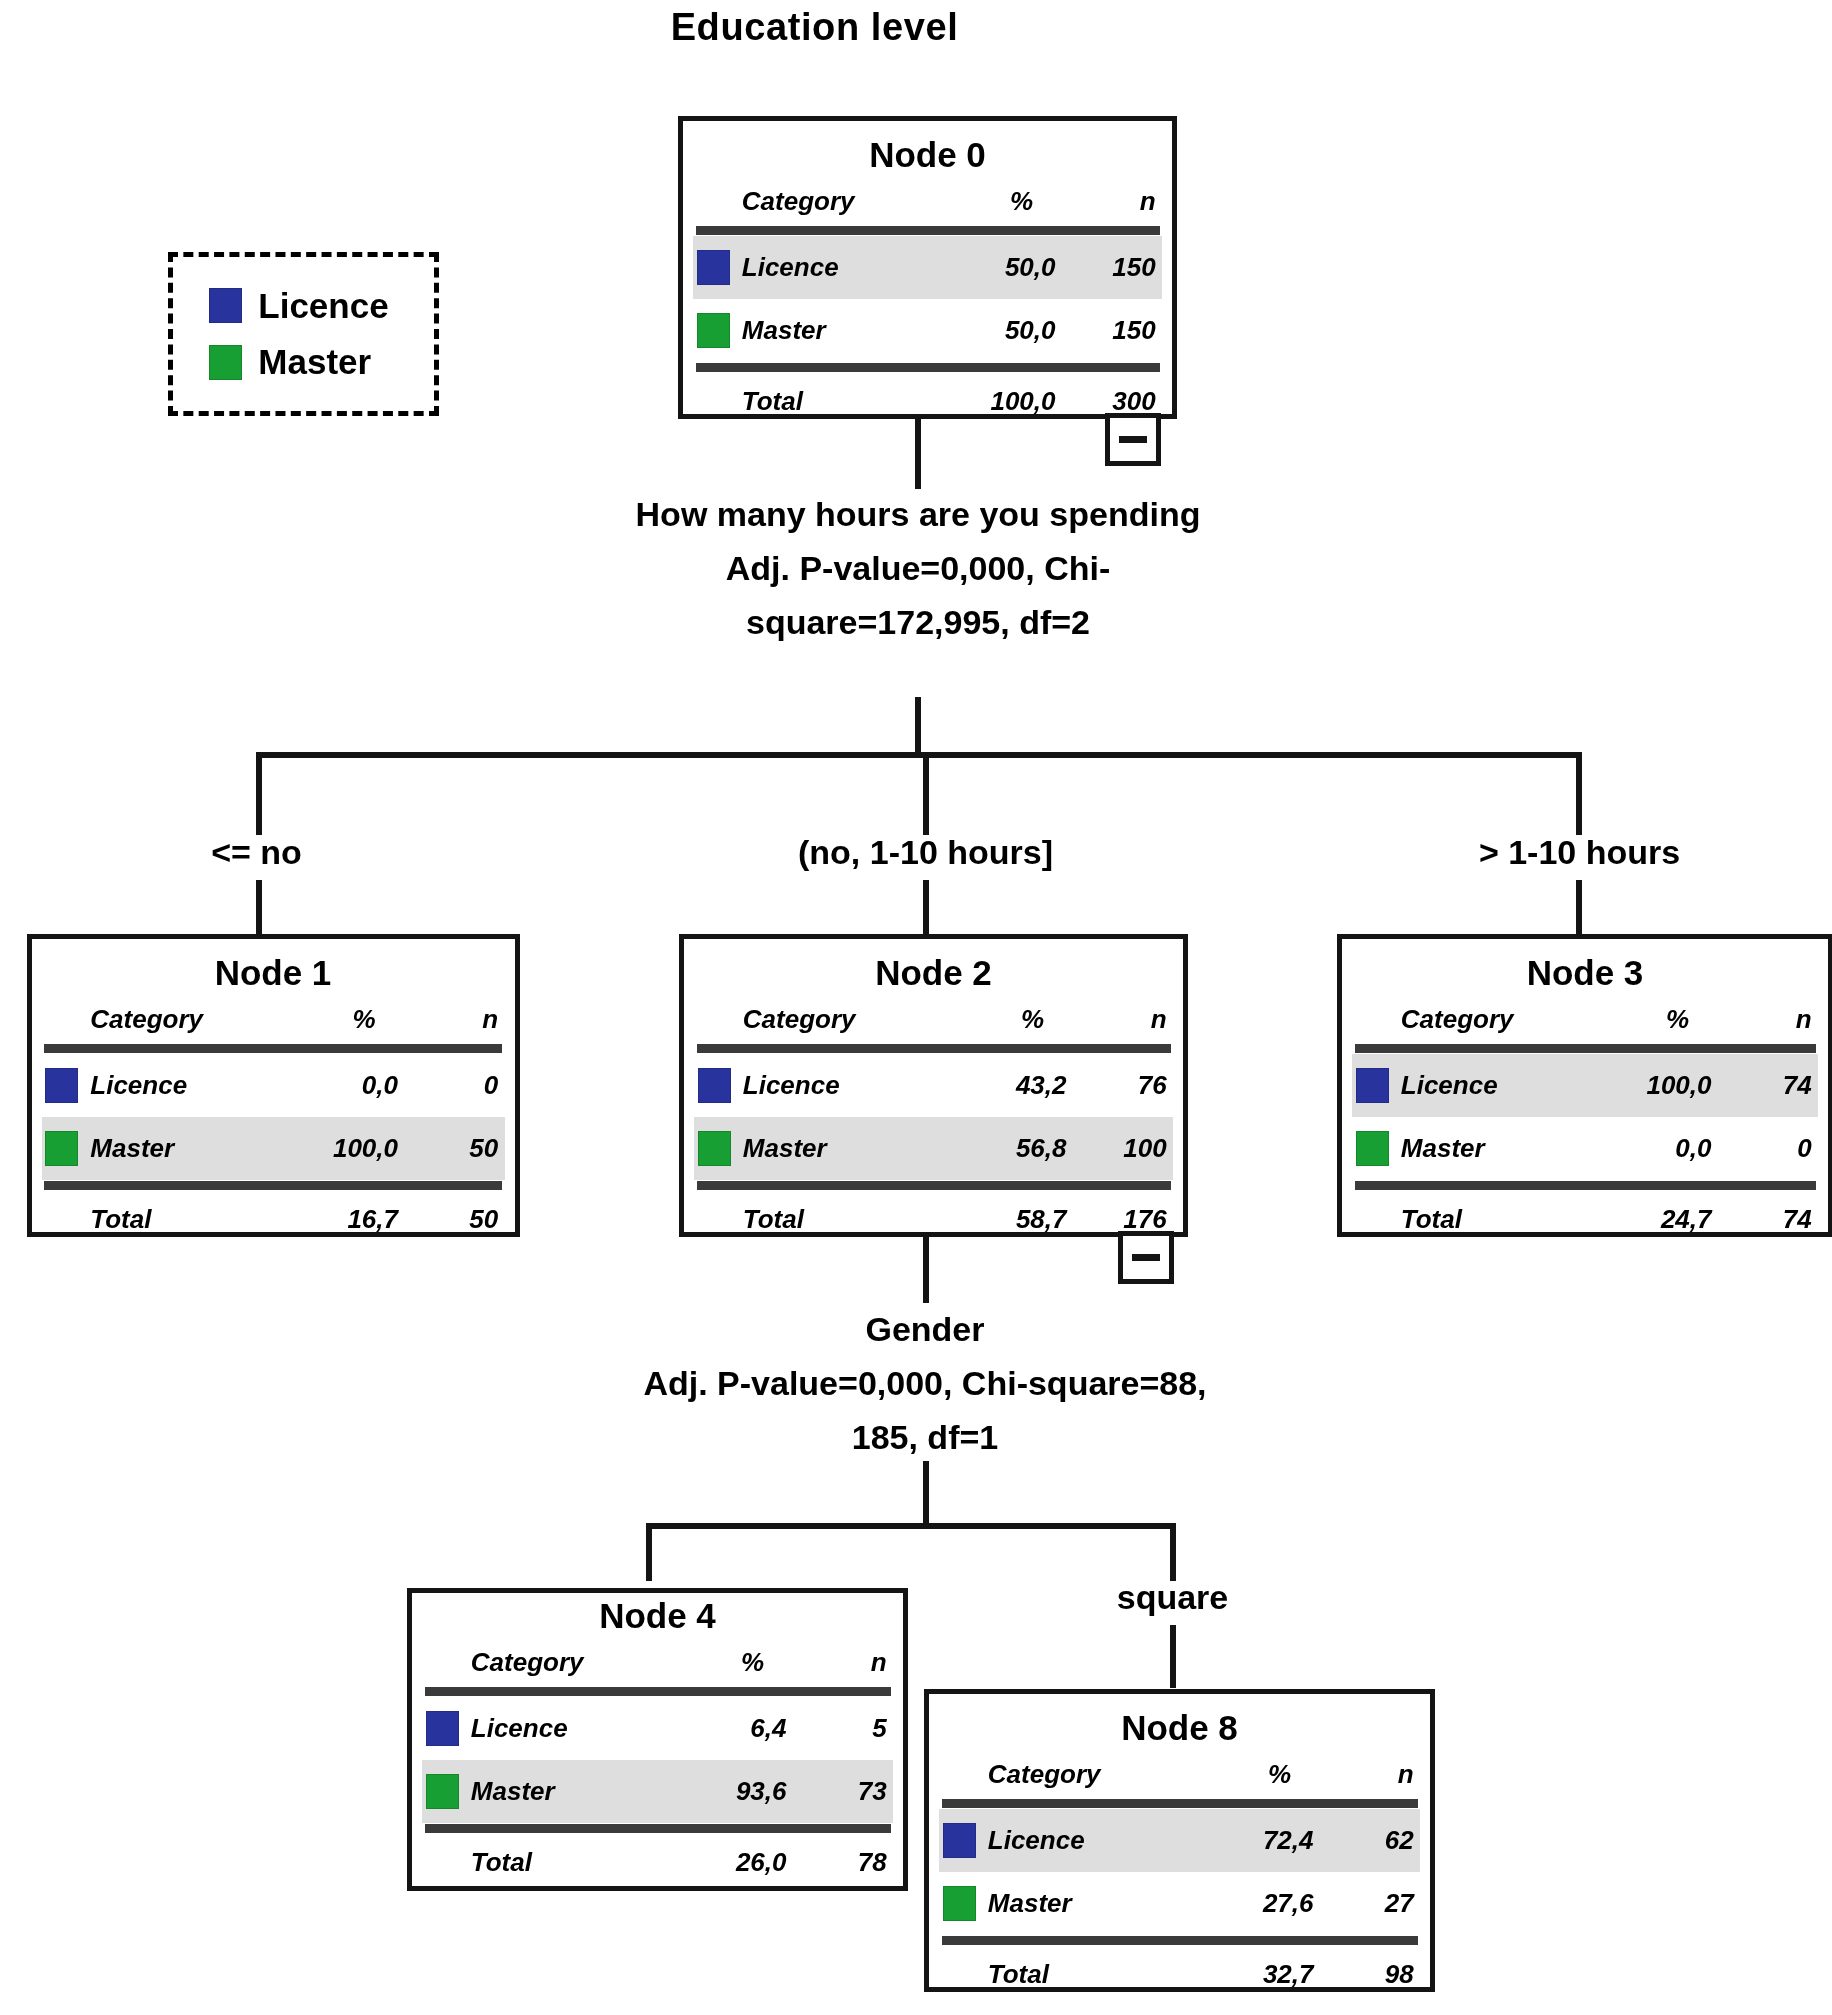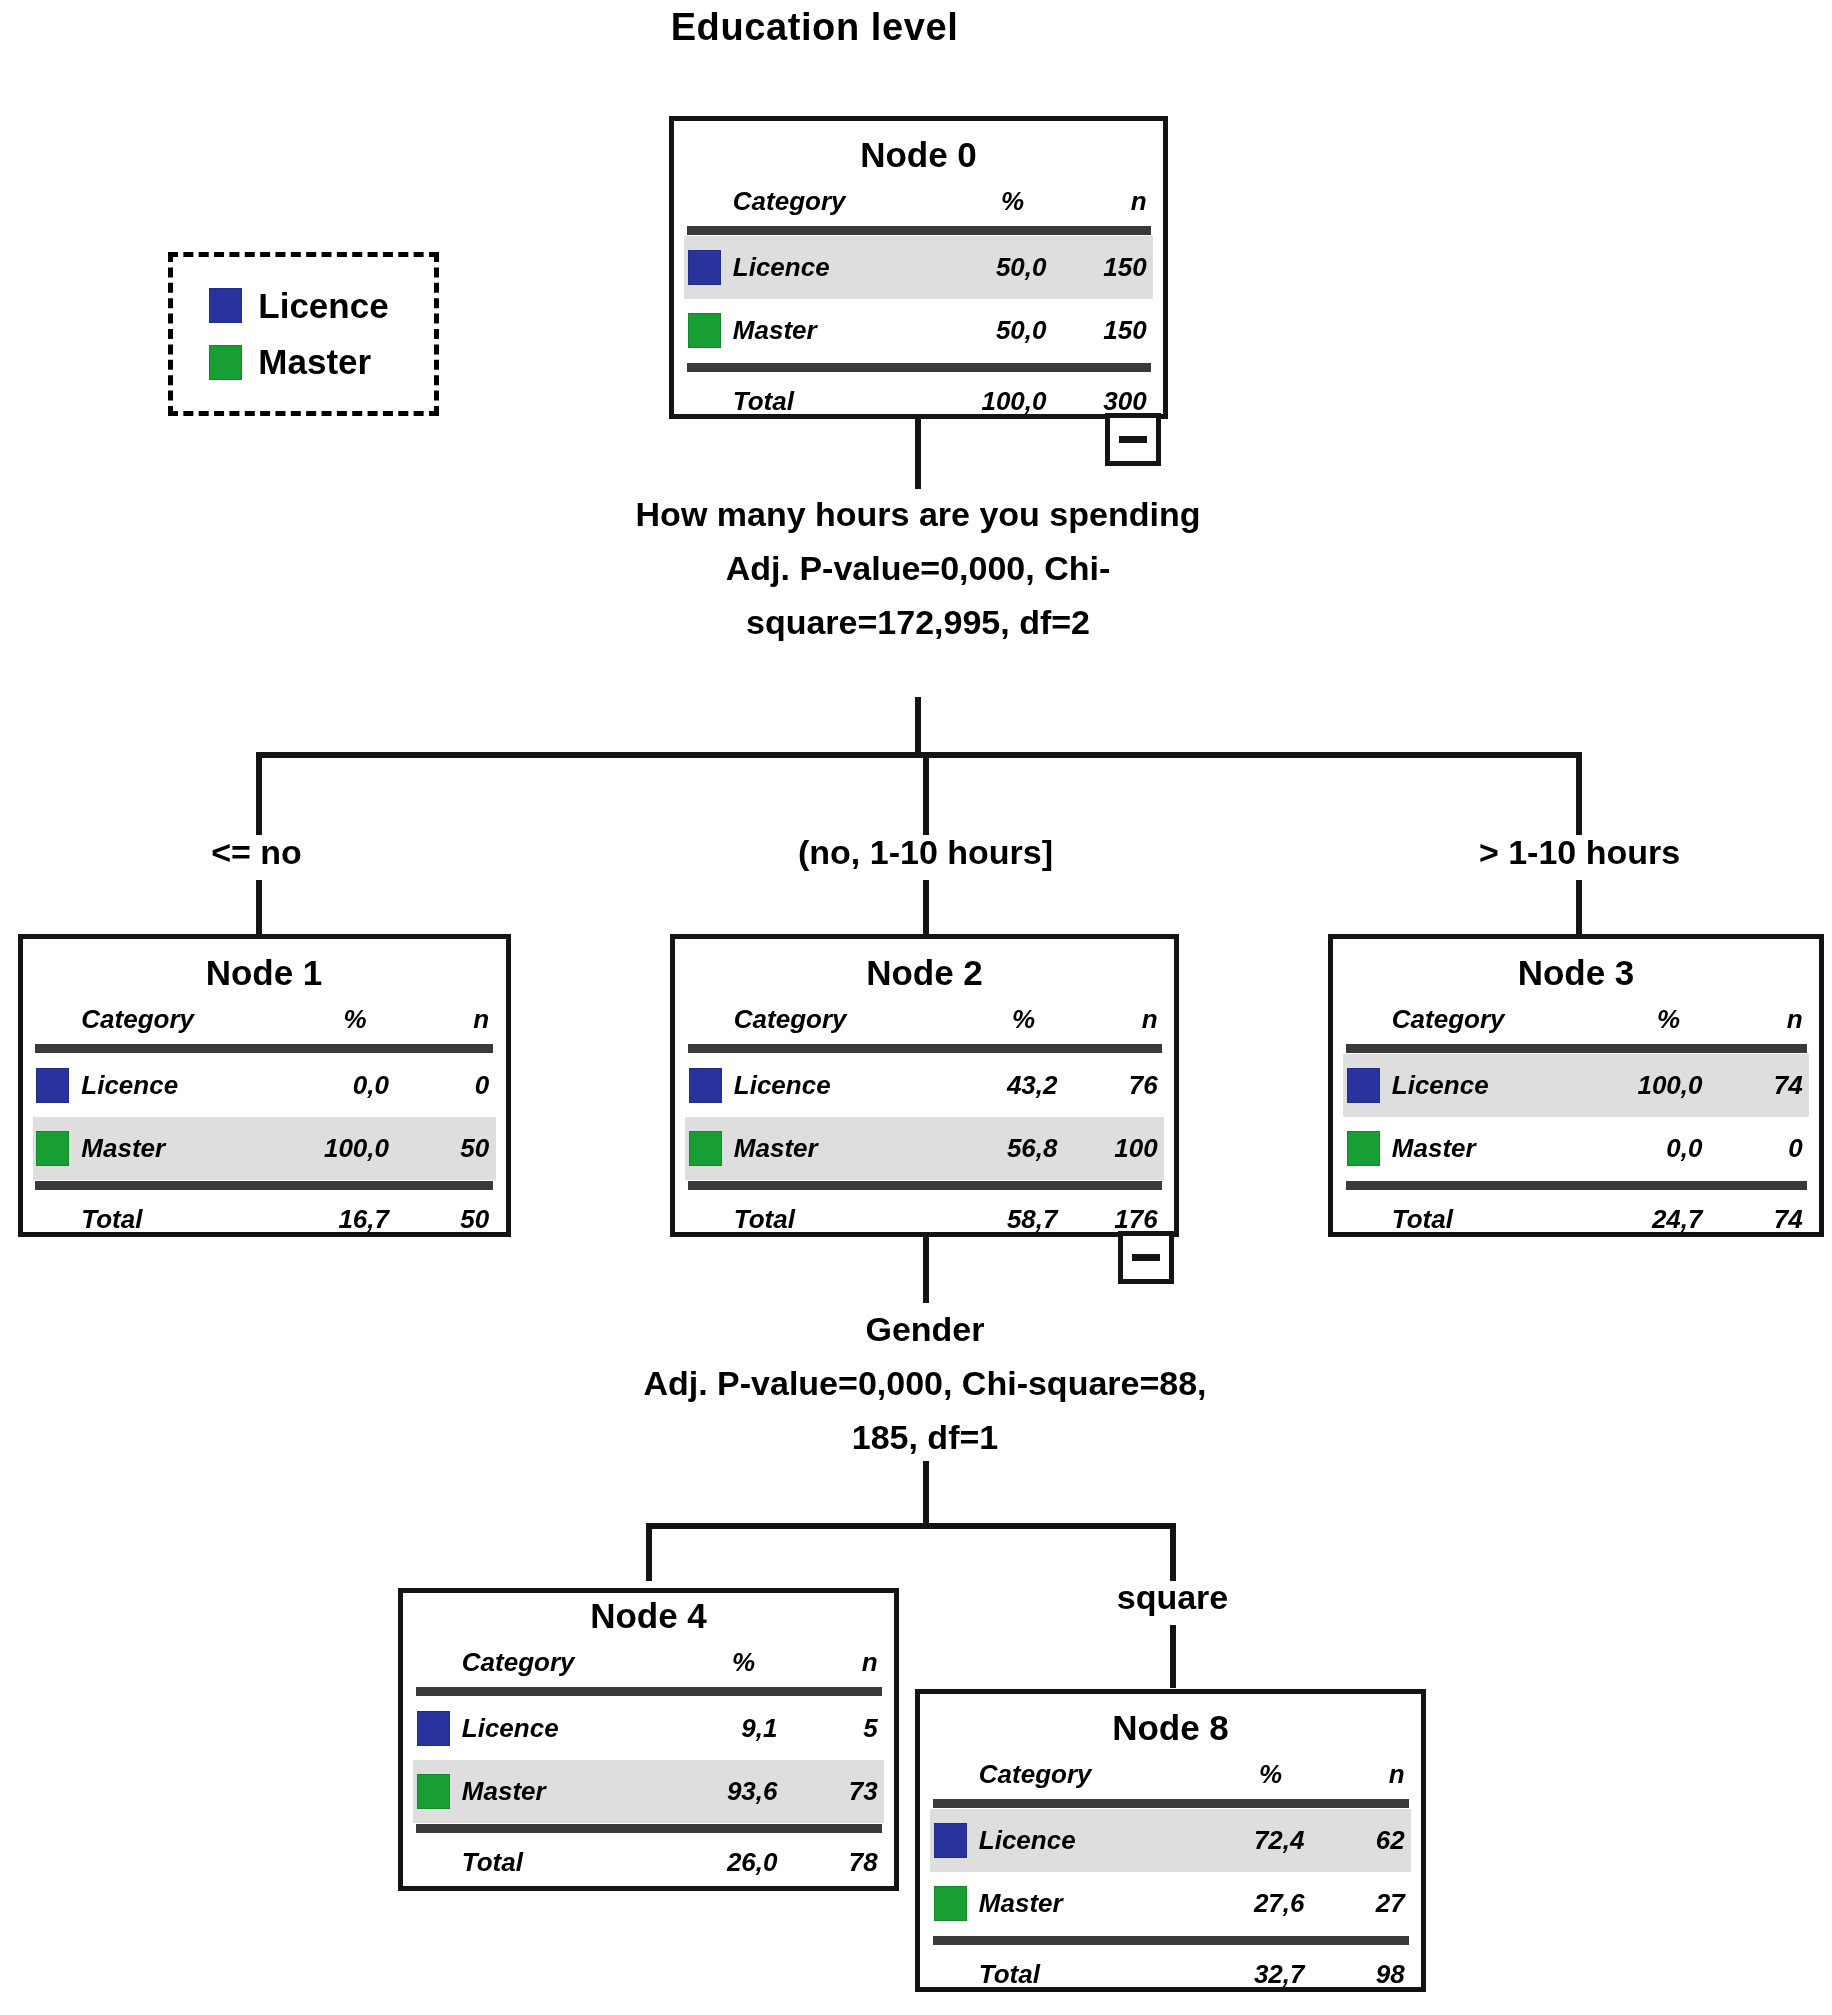"Node 0" .node { margin-left: none -> 9px }
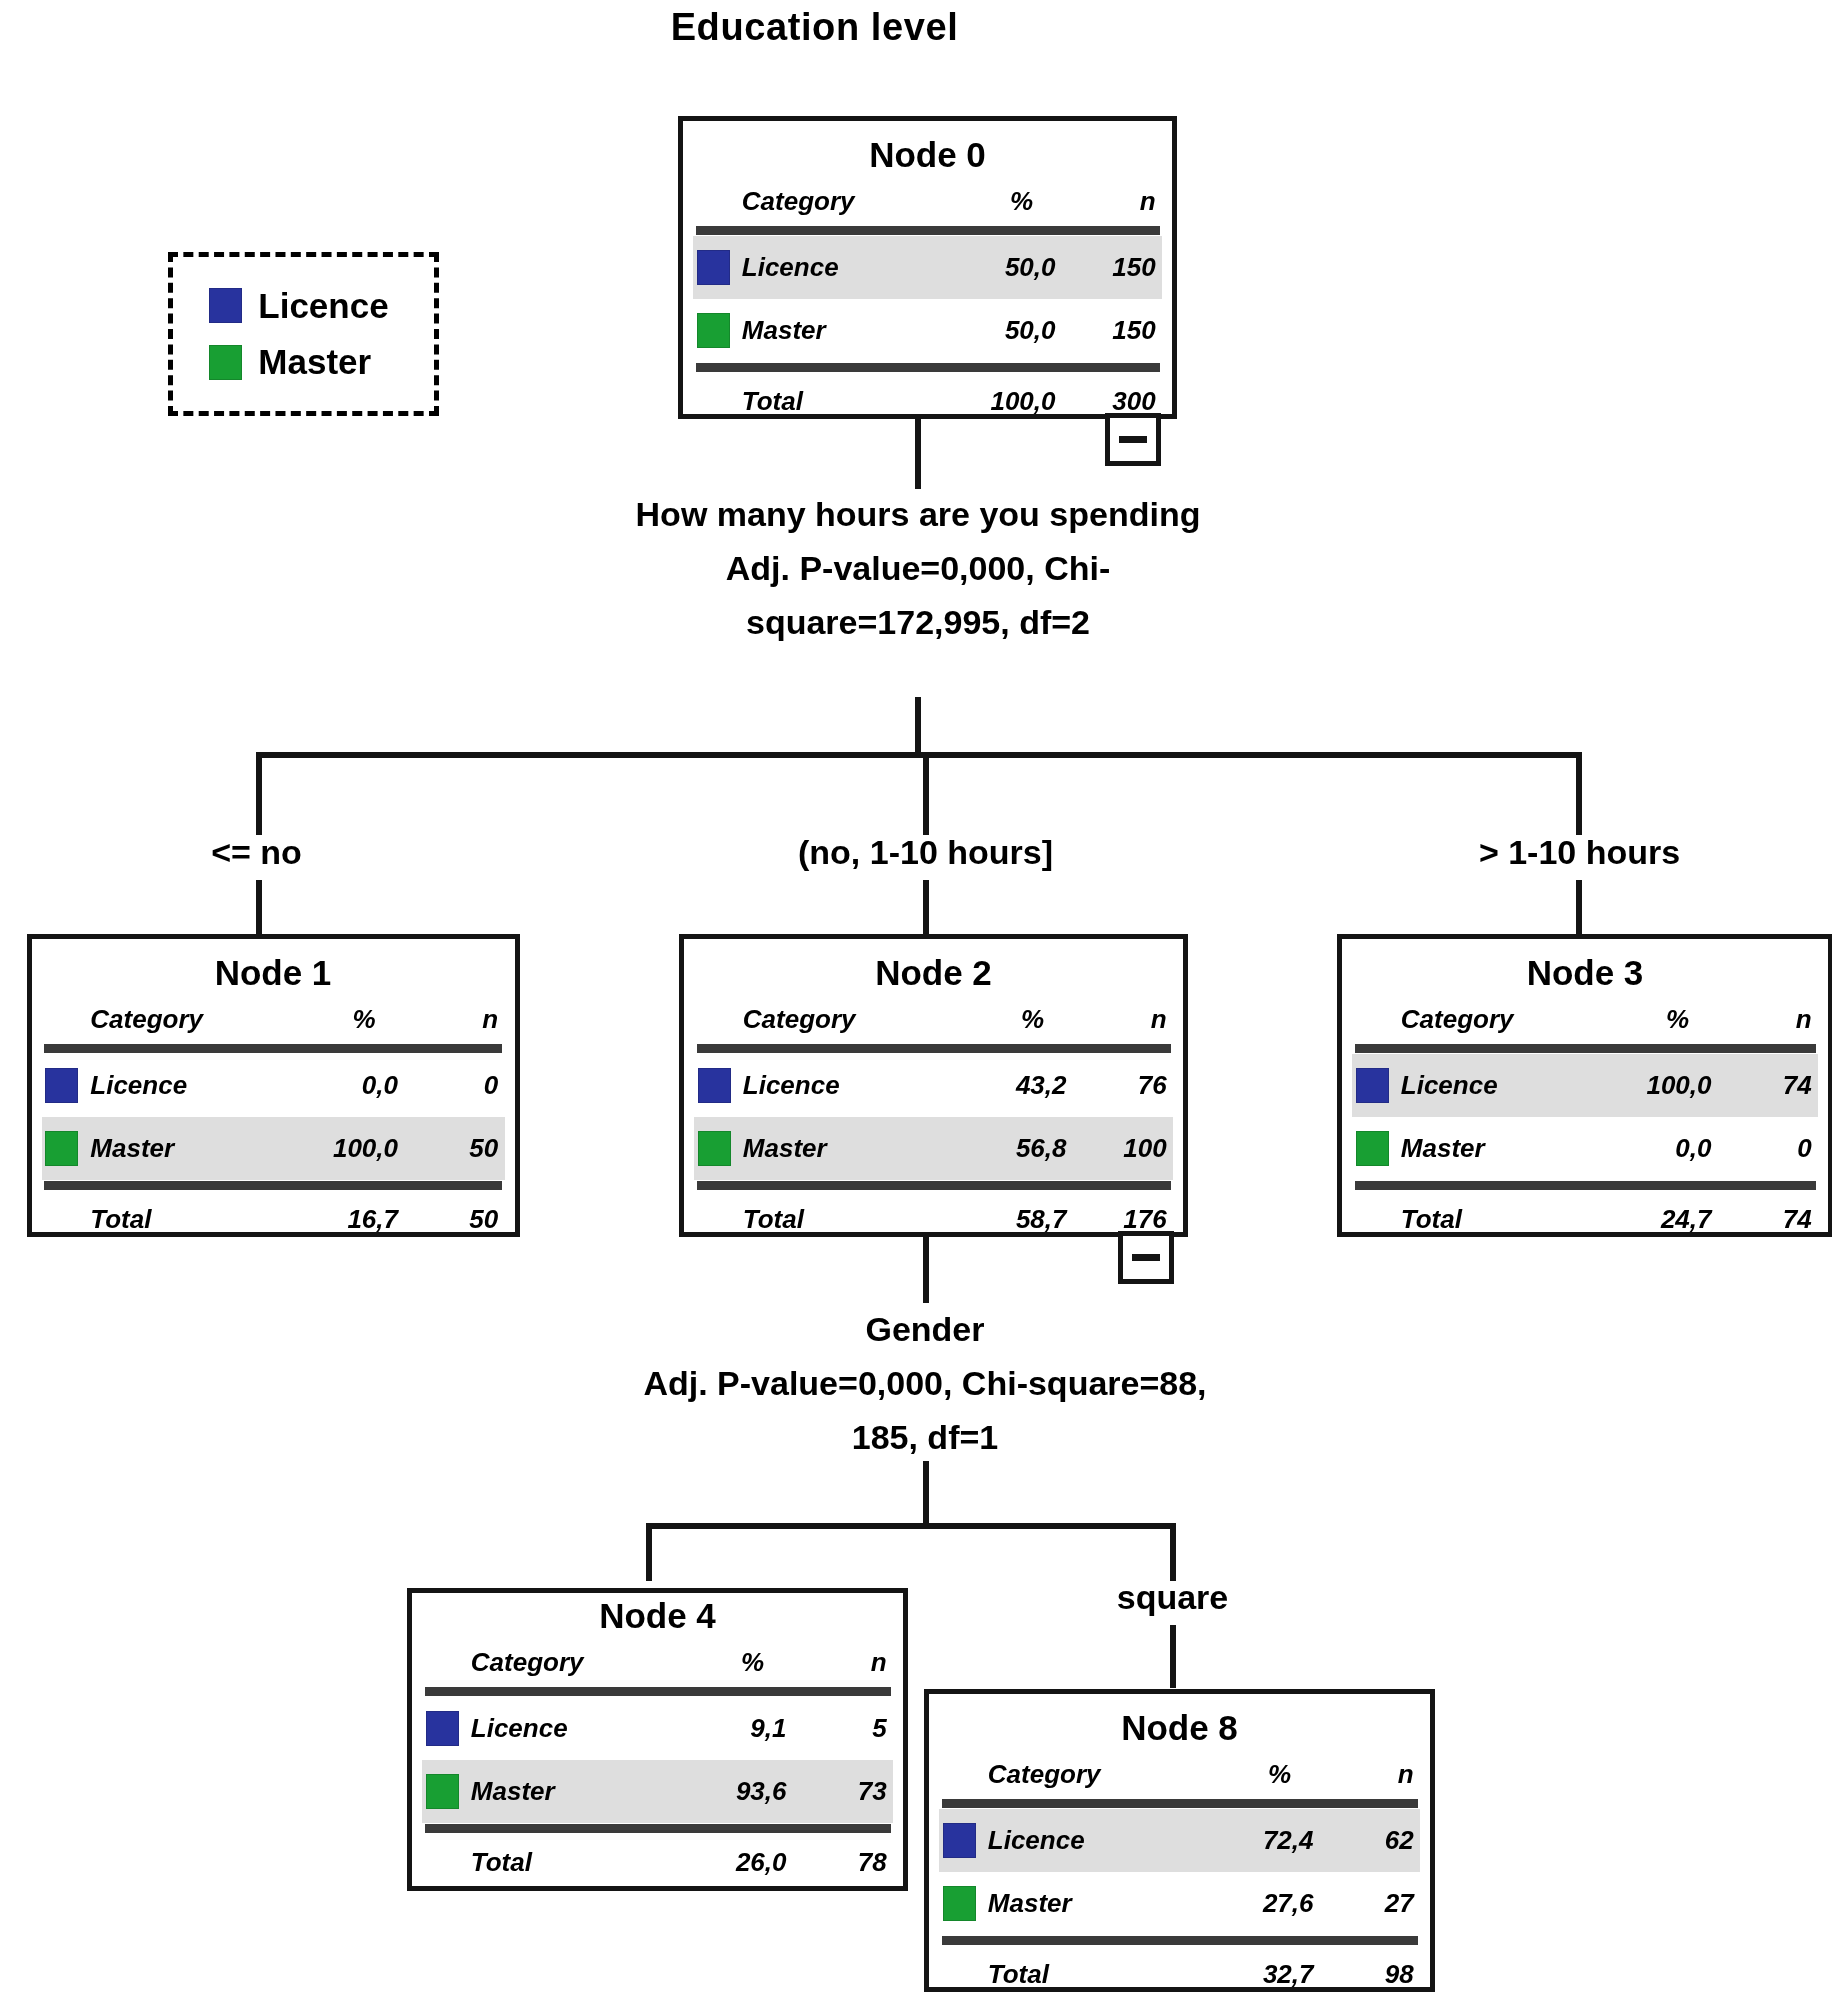"9,1" span.cell-pct { text: 9,1 -> 6,4 }
